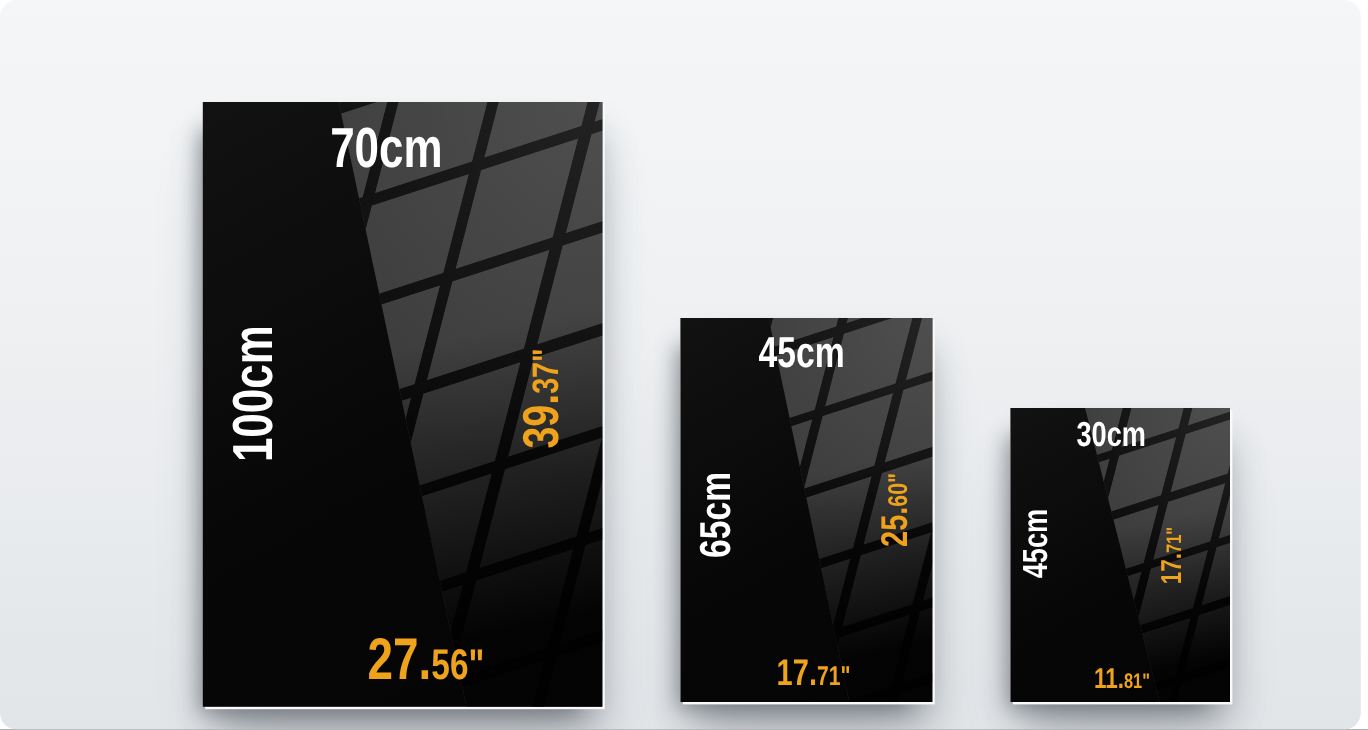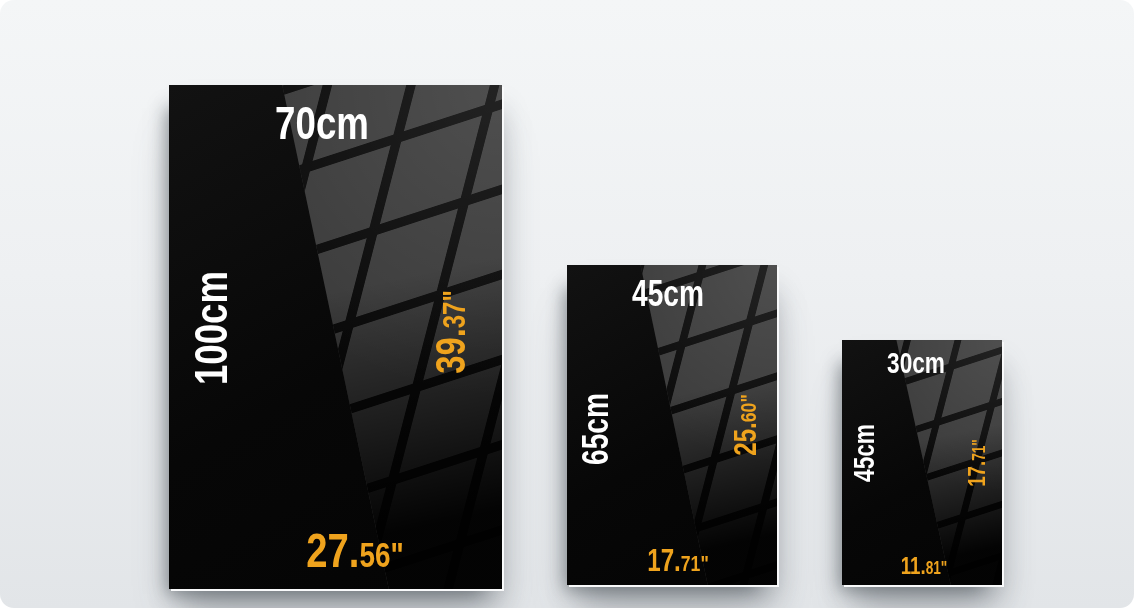"30cm" .p2 { padding-left: none -> 23px }
